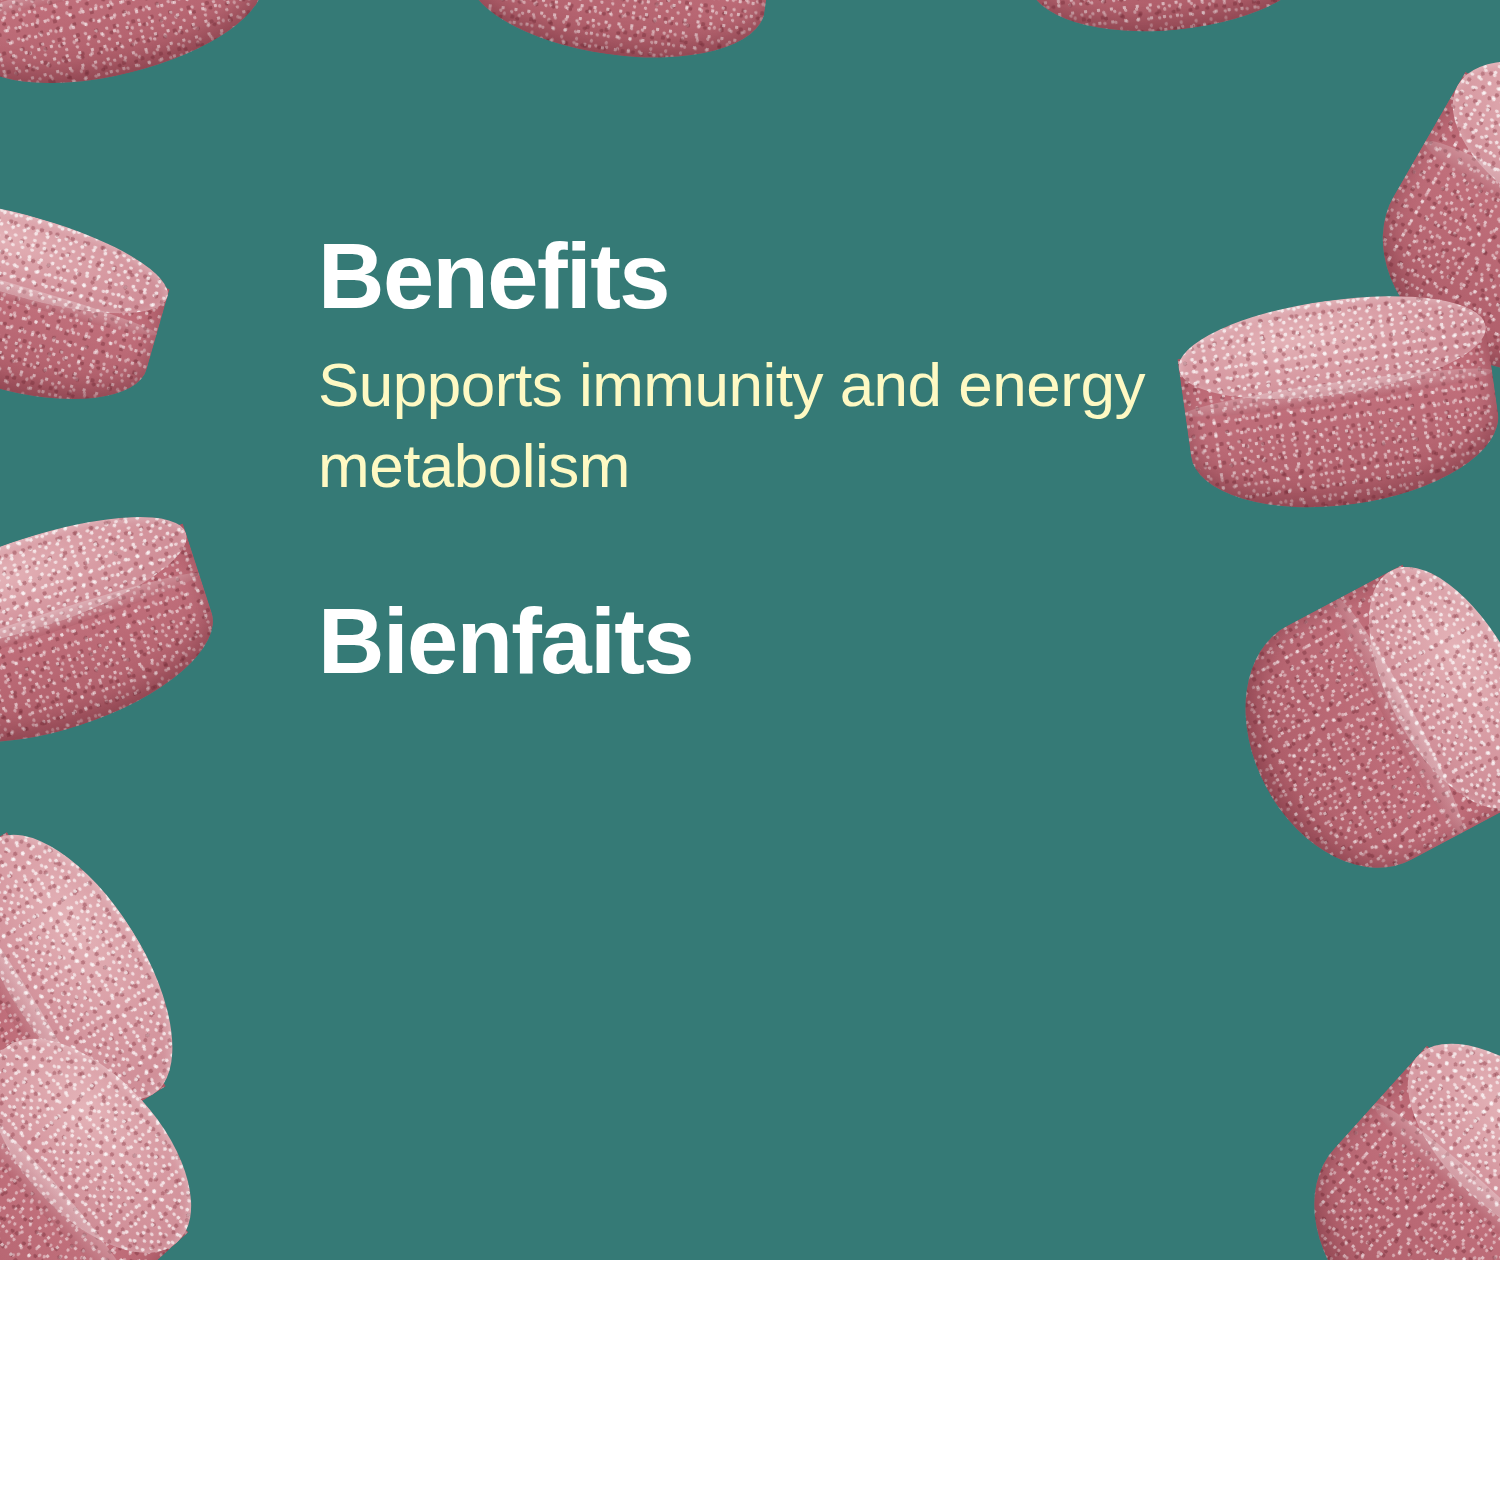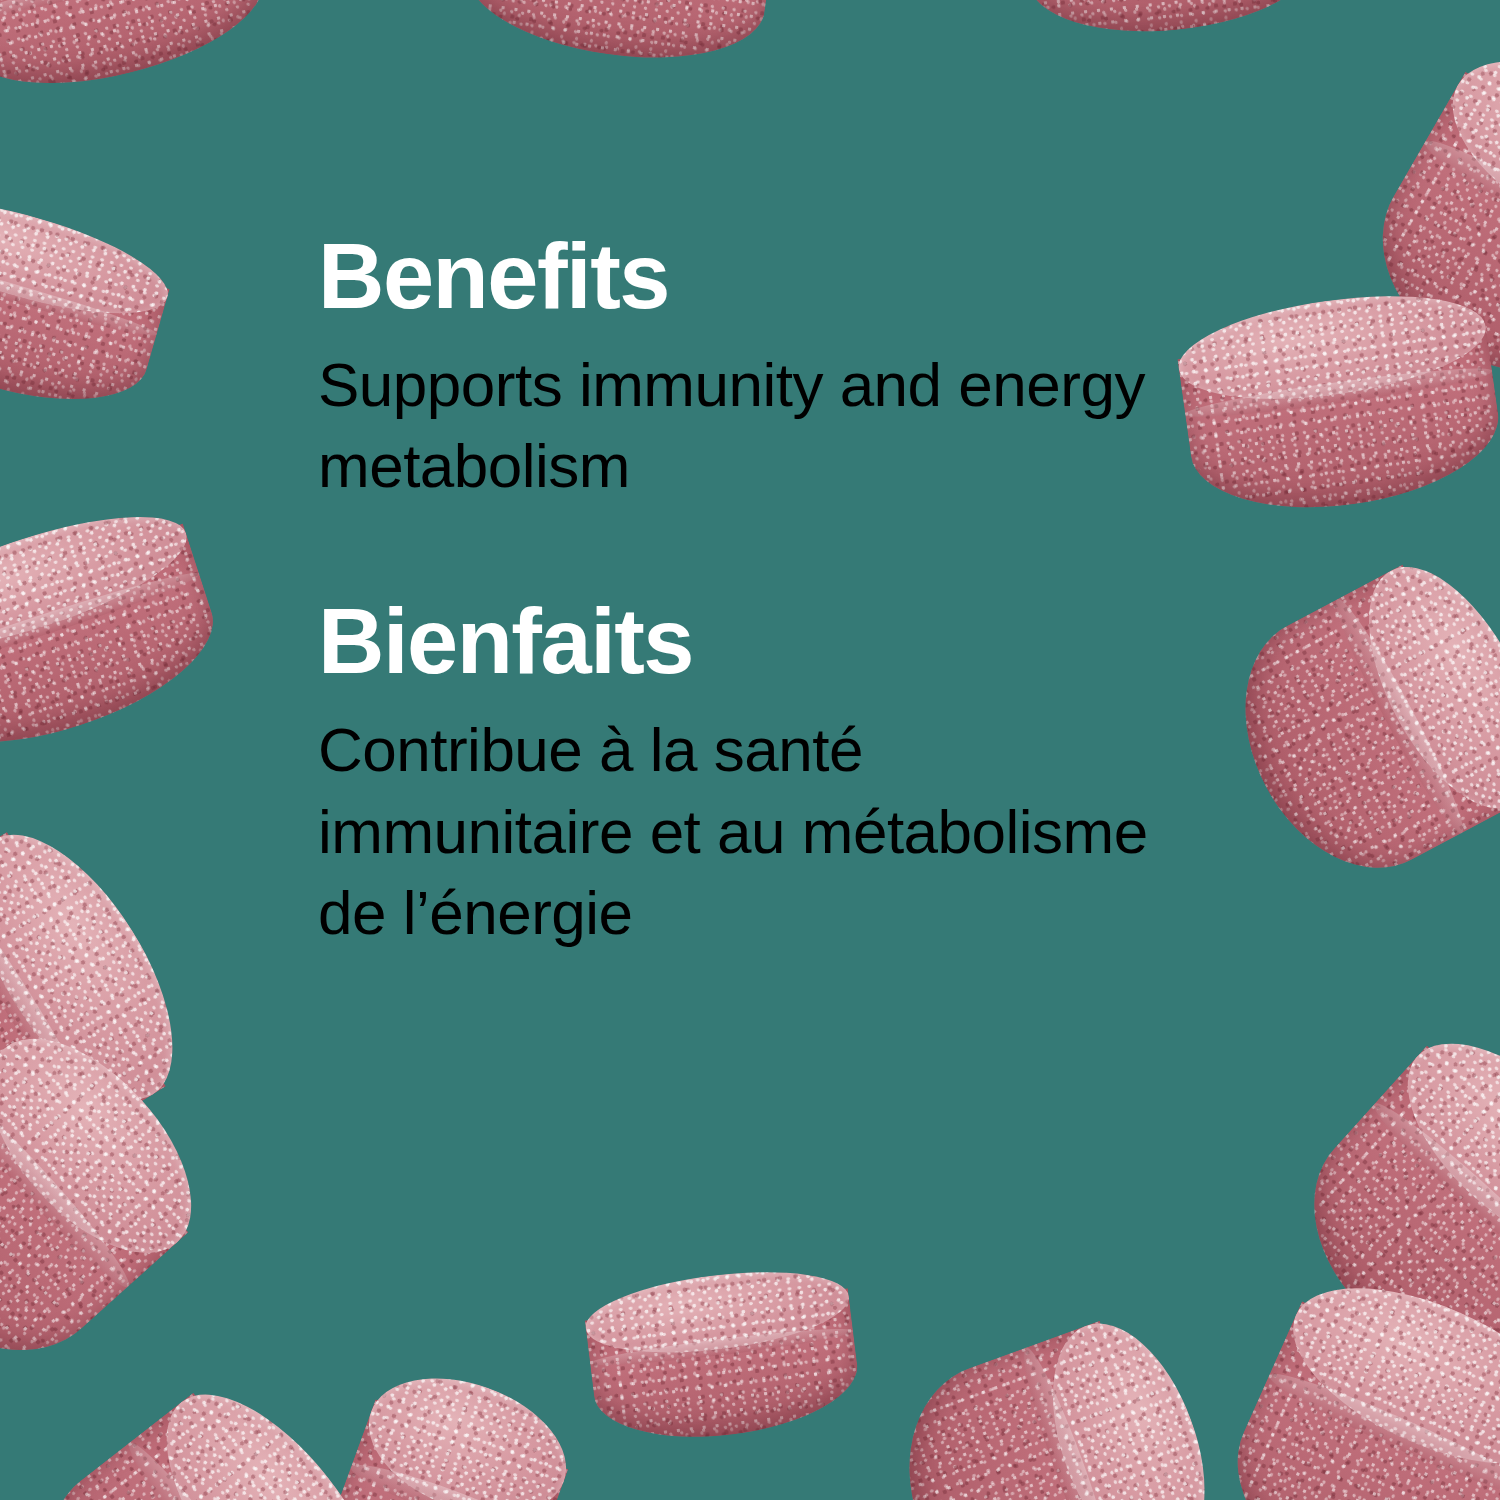"Benefits" #stage { height: 1500px -> 1260px }
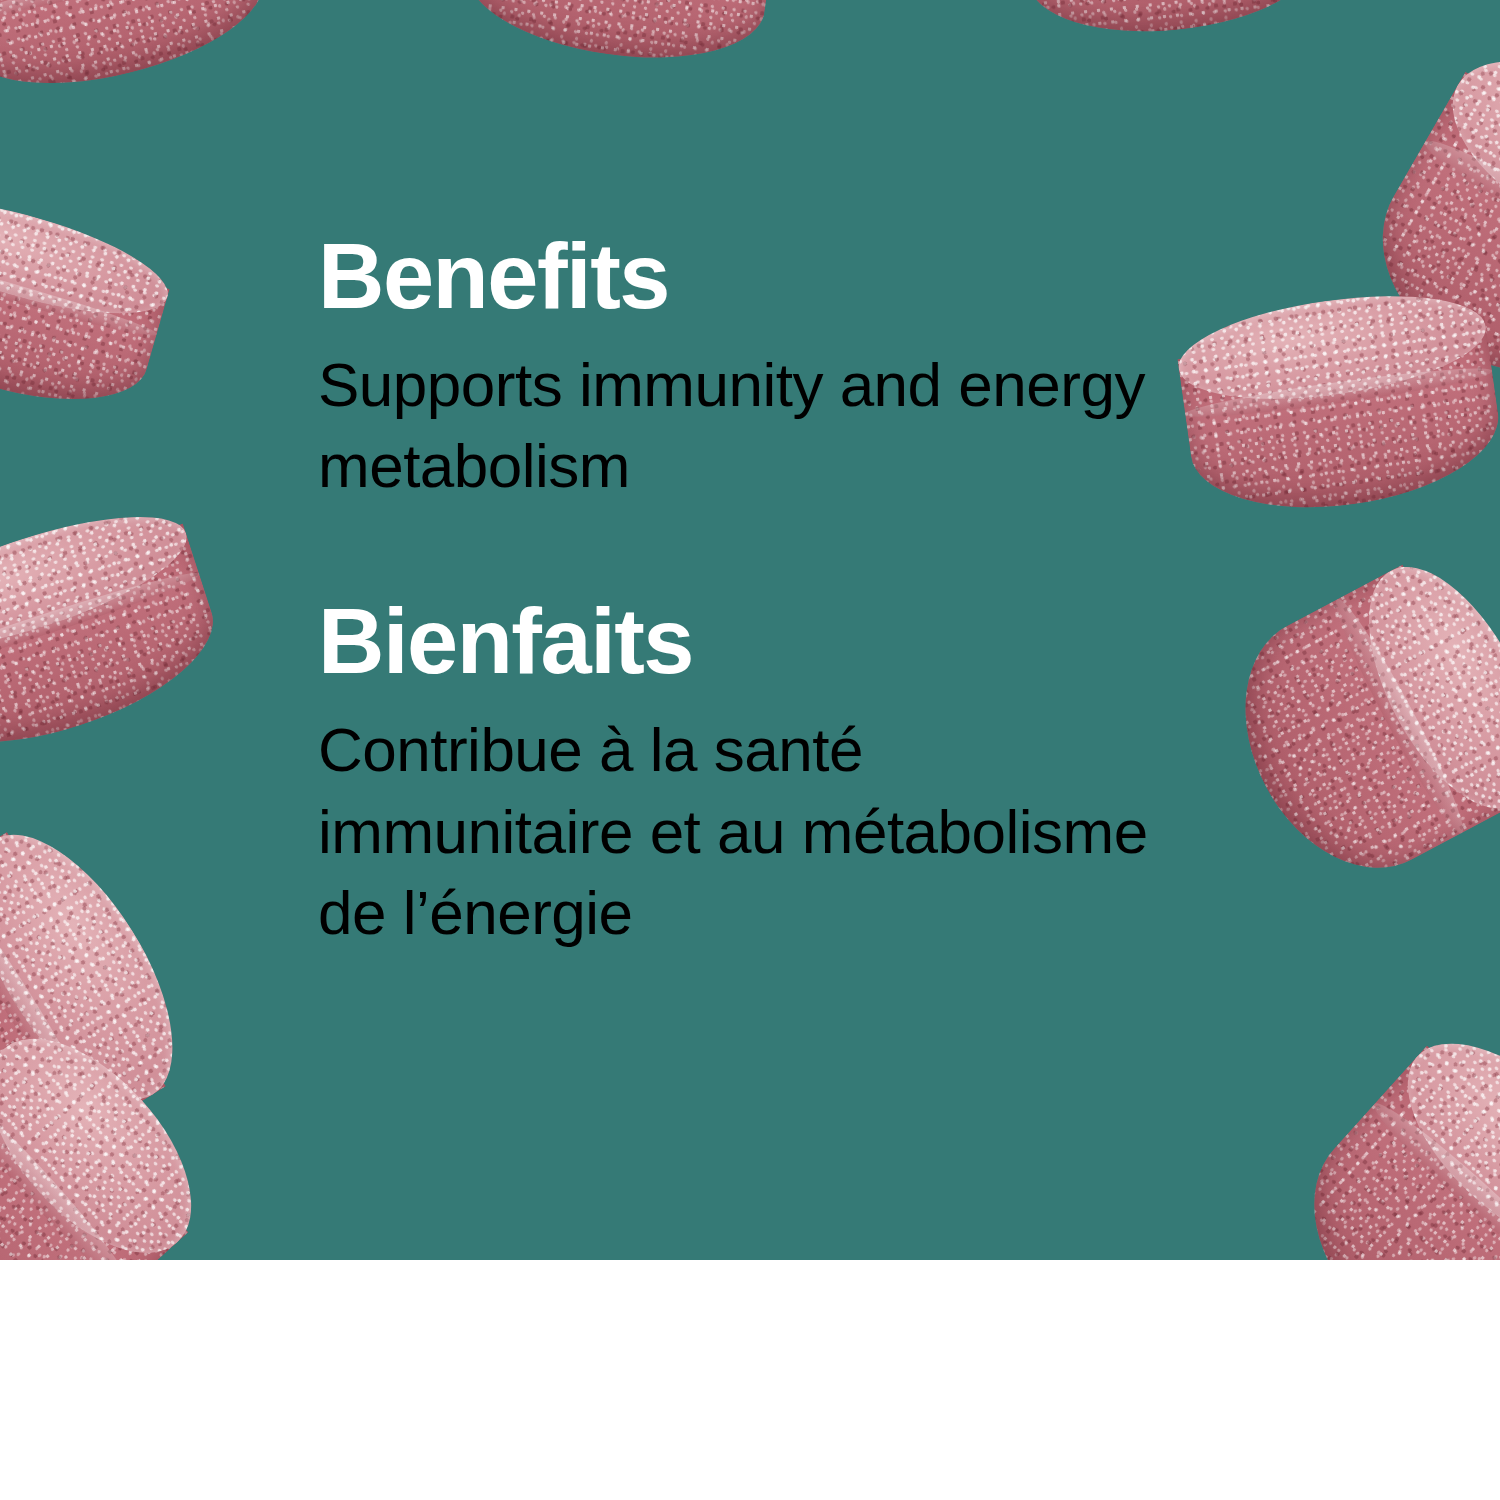"Supports immunity and energy metabolism" .body-text { color: #000000 -> #fef9c3 }
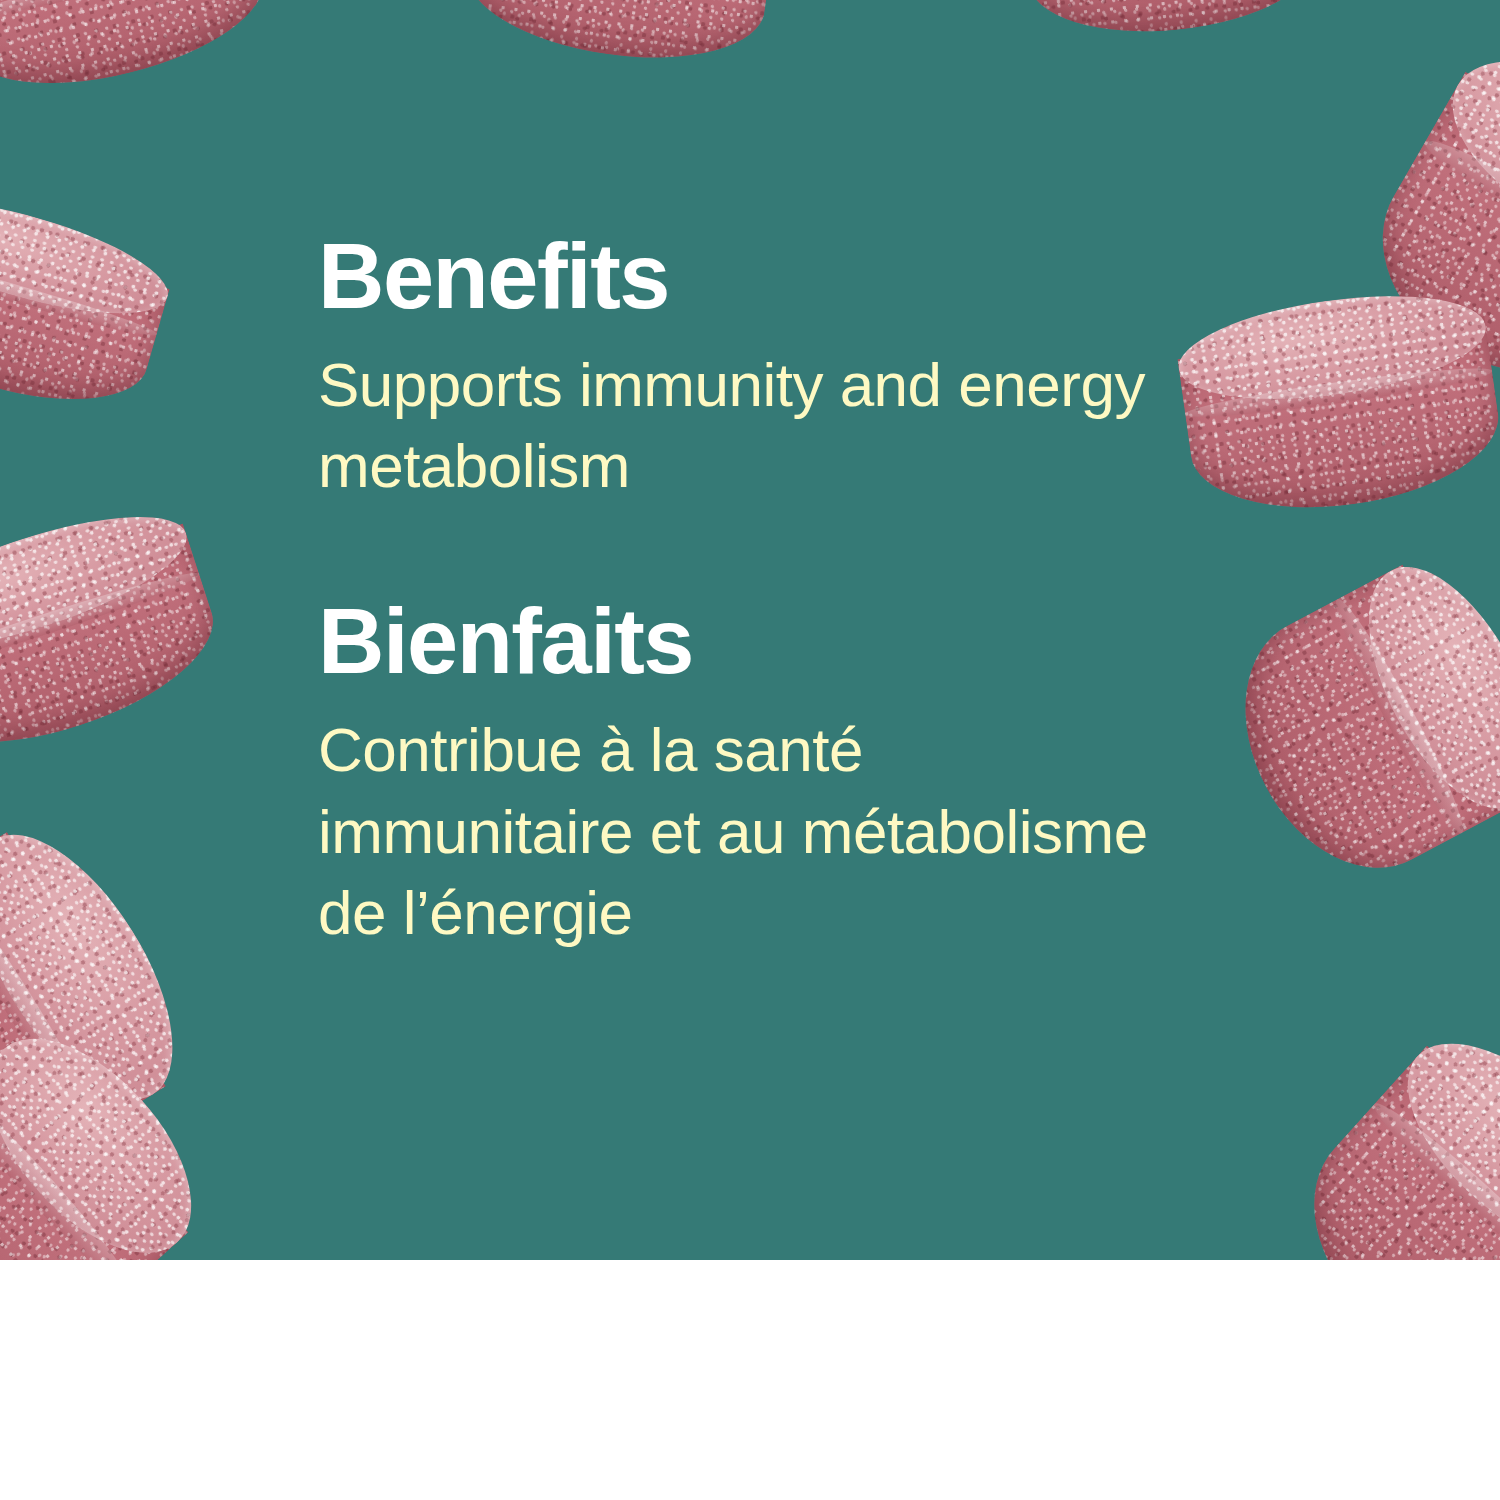"Contribue à la santé immunitaire" p.body-text { html: <p>Contribue à la santé immunitaire et au métabolisme de l’énergie</p> -> none }
